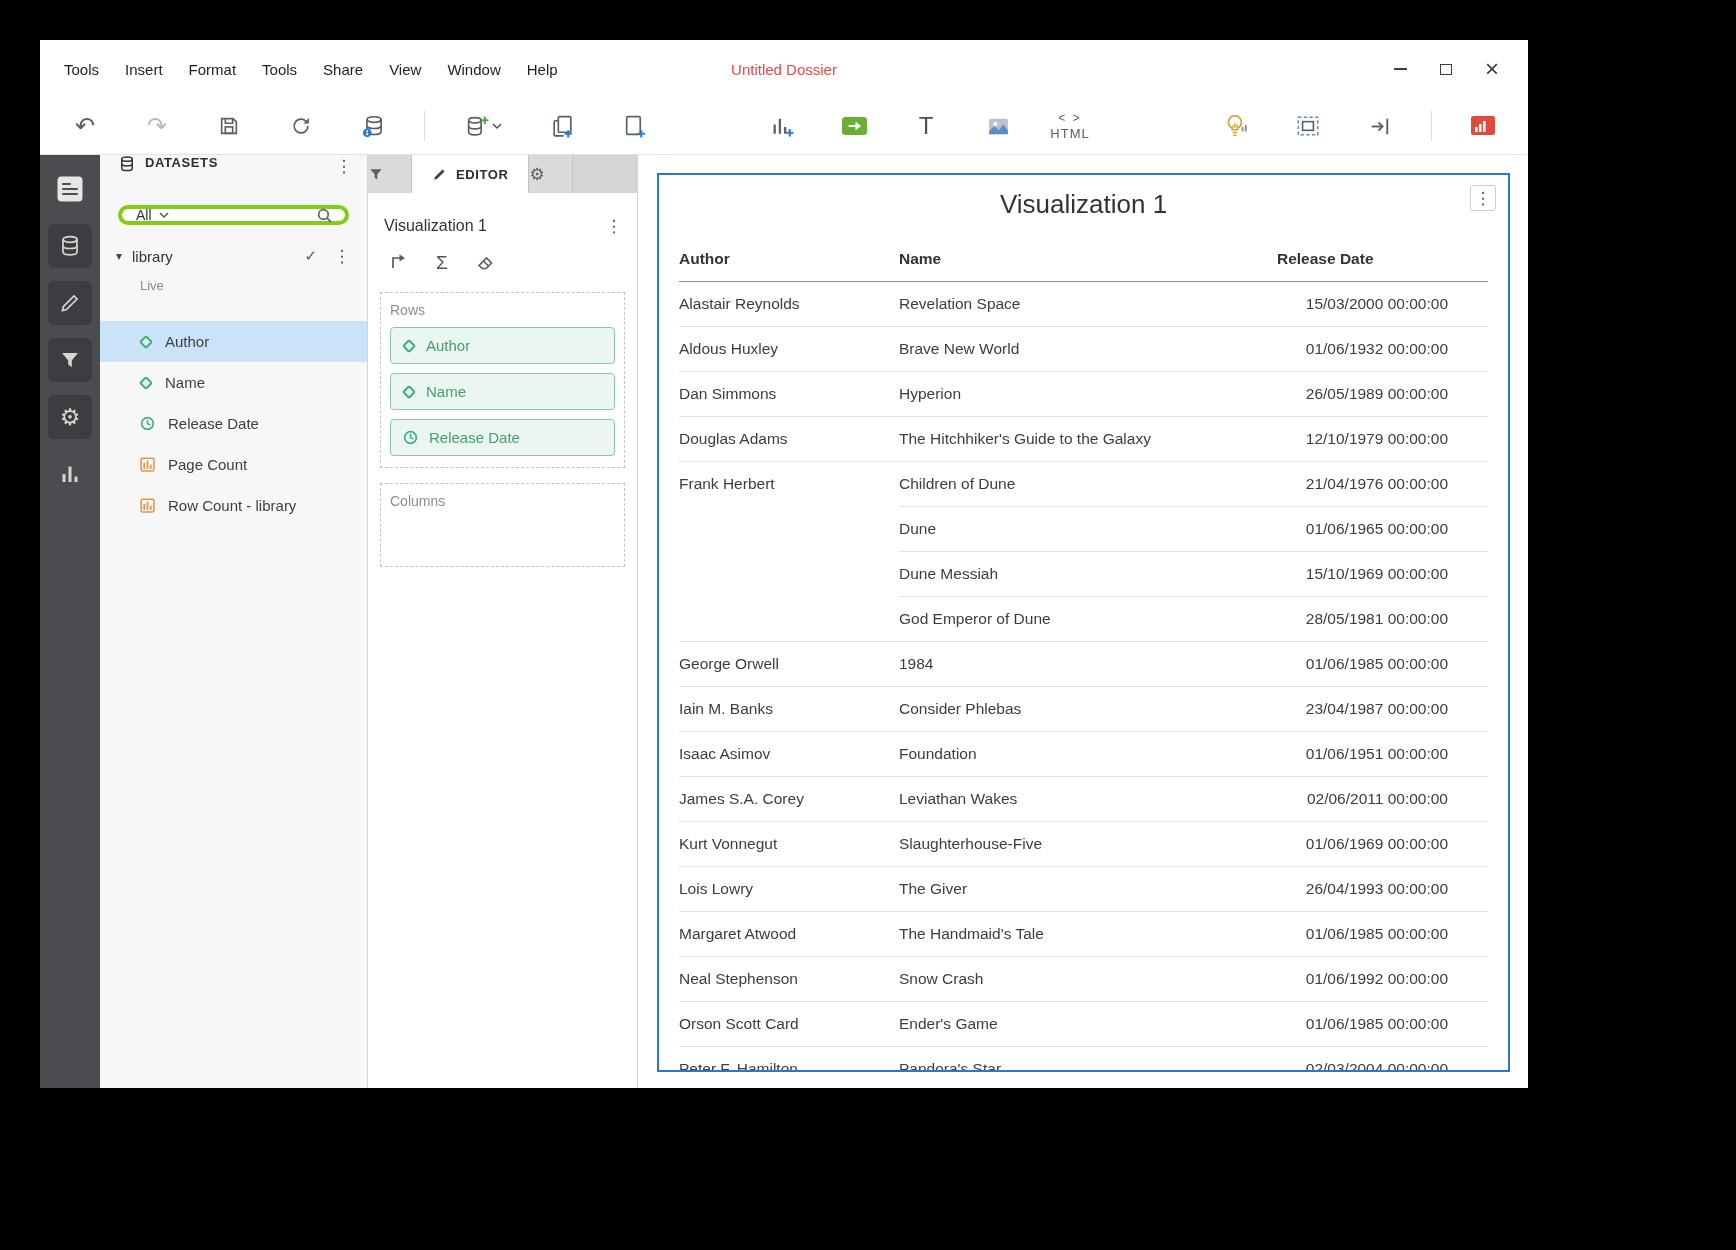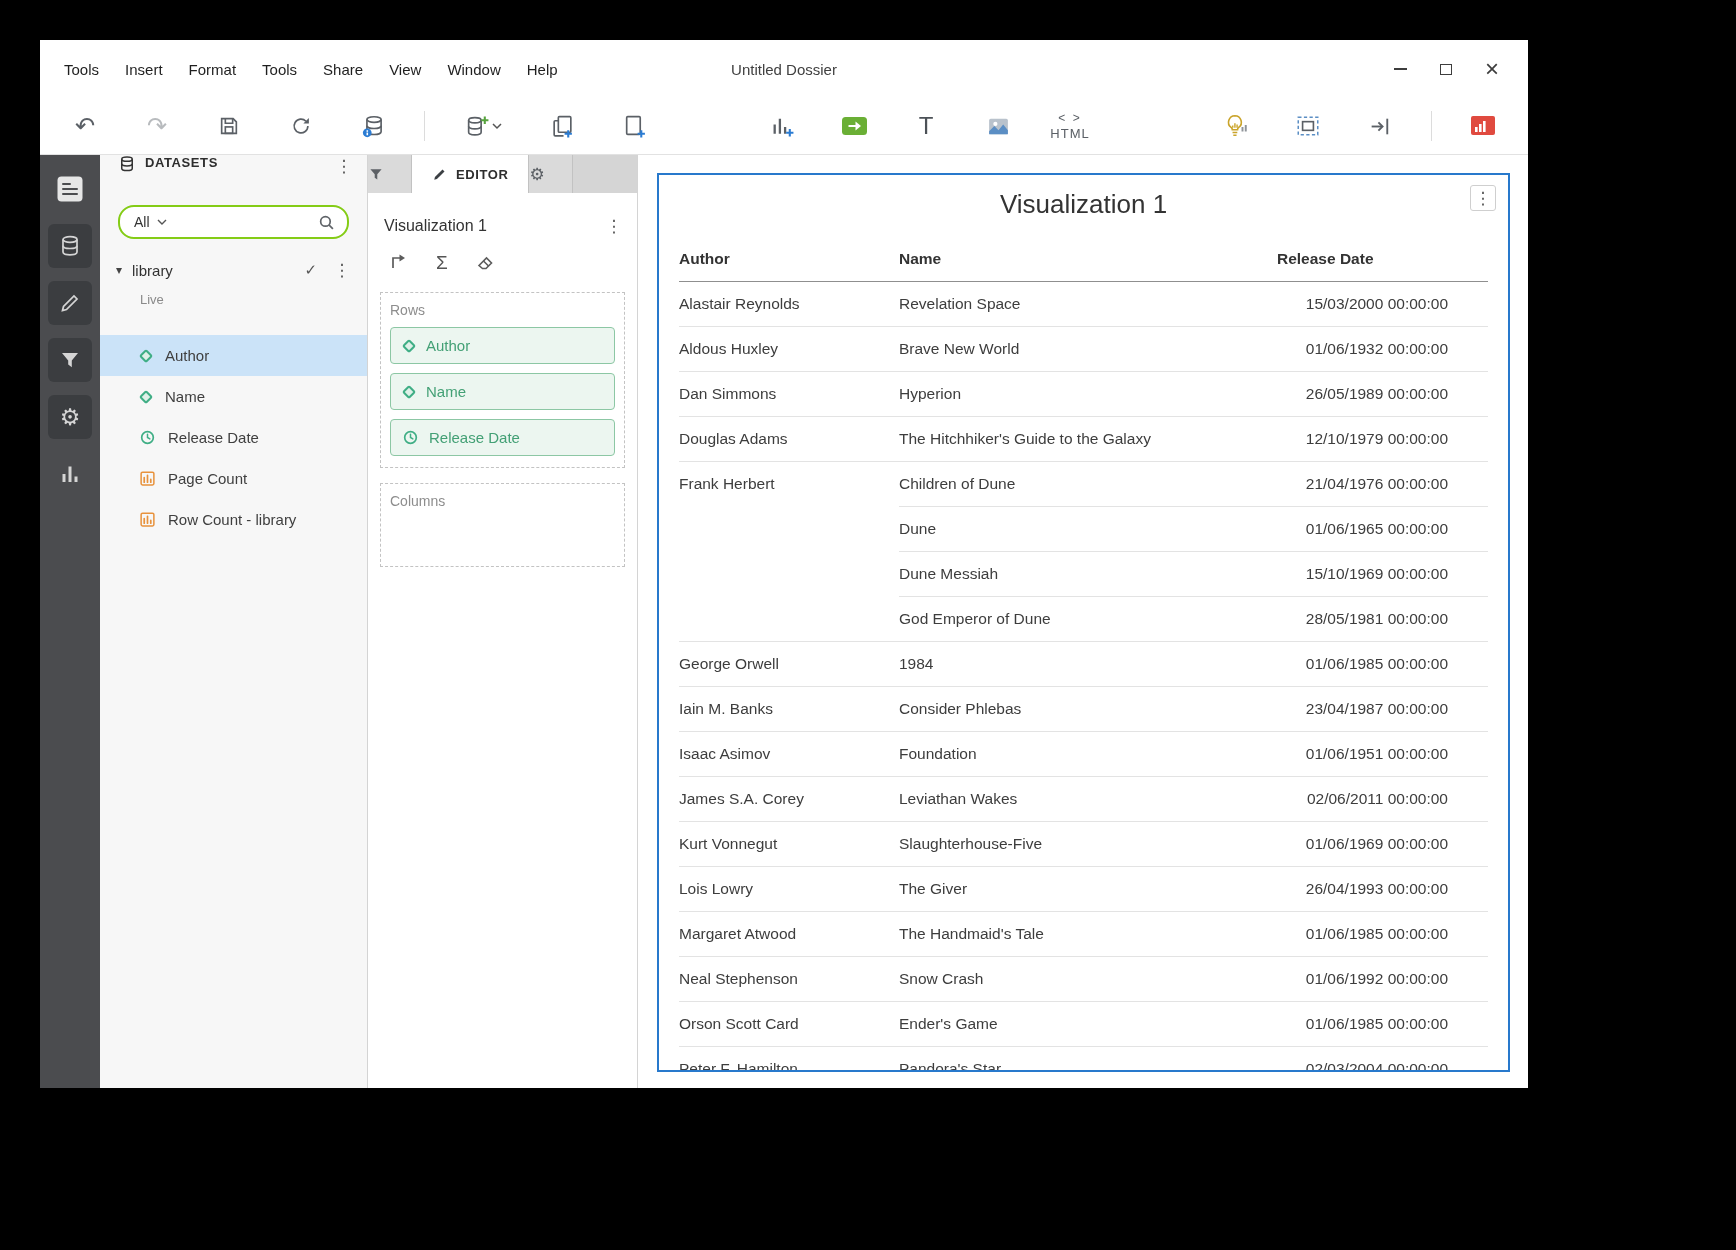"Untitled Dossier" .window-title { color: #404040 -> #ef4444 }
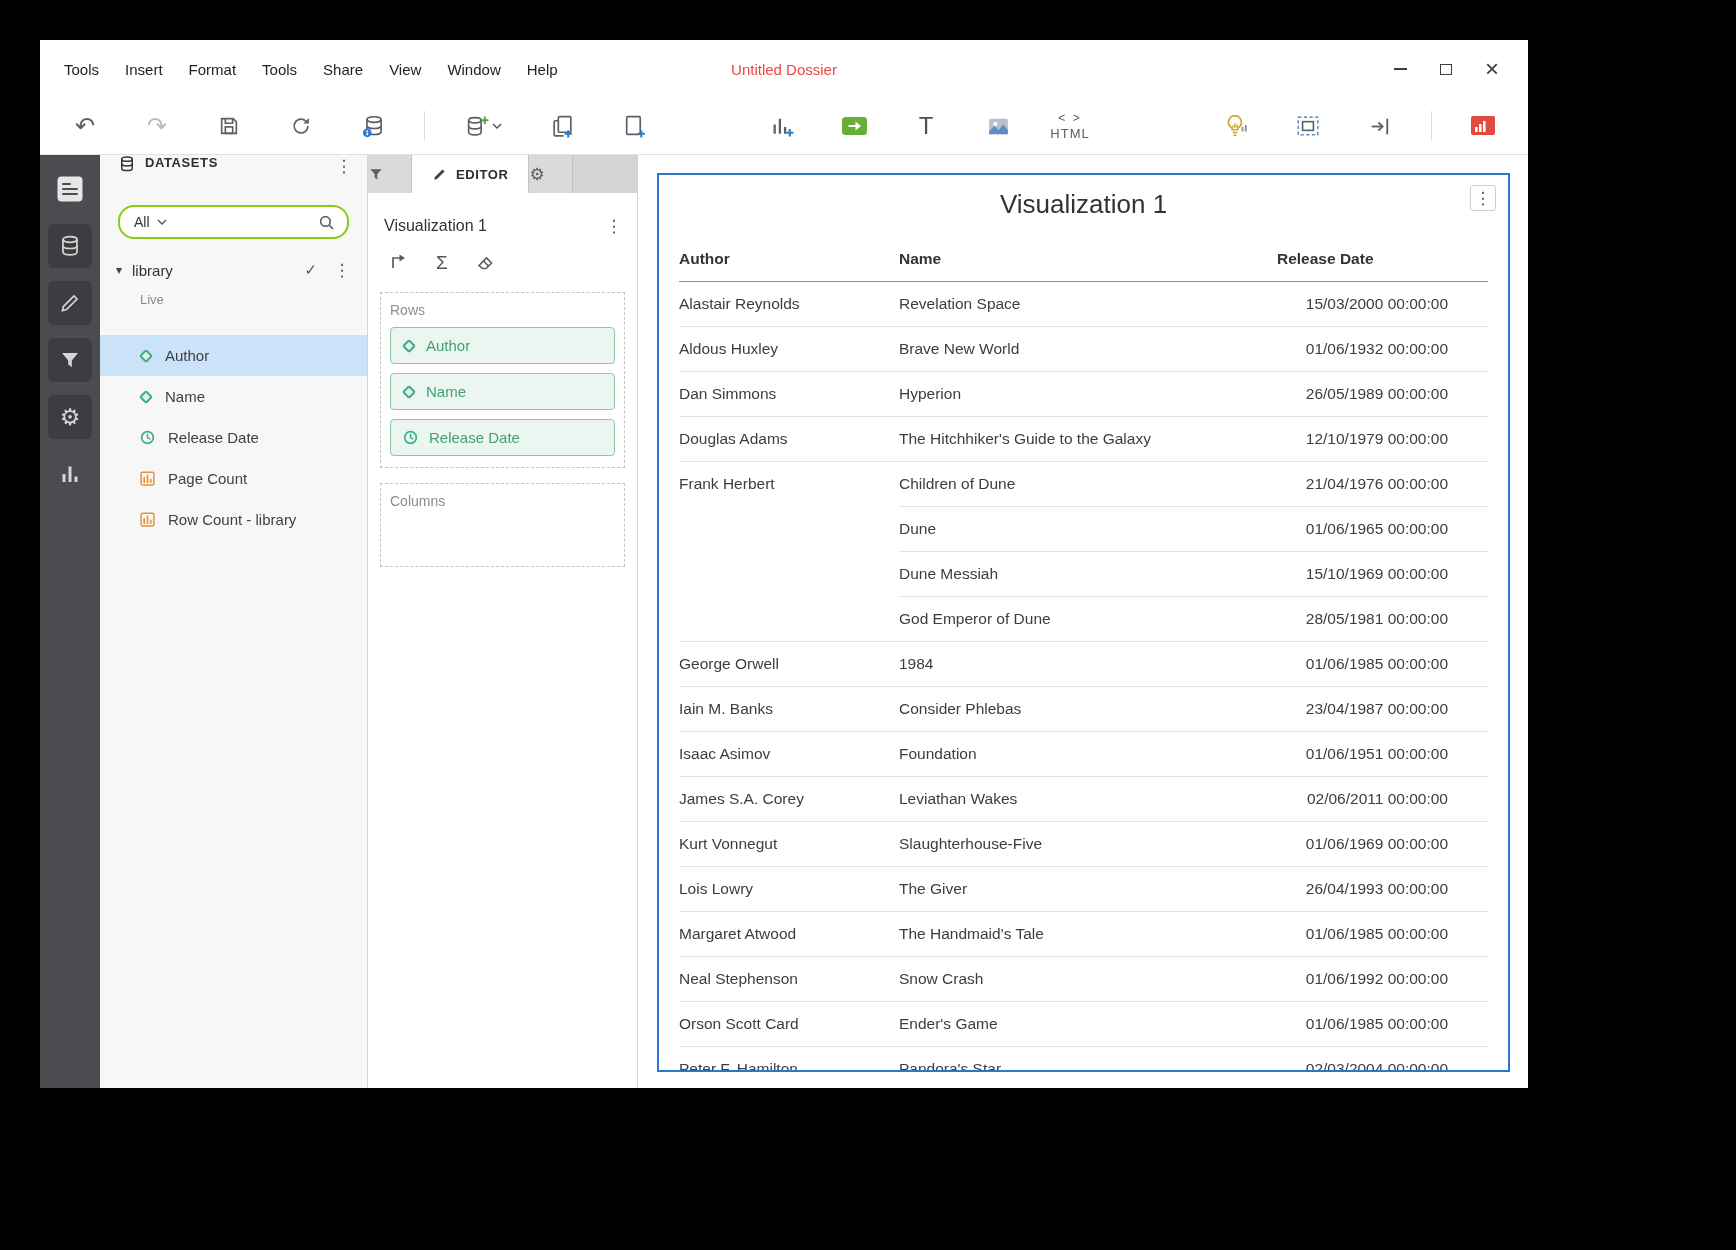"All" .dp-search { border: 2px solid #84cc16 -> 4px solid #84cc16; height: 34px -> 20px }
